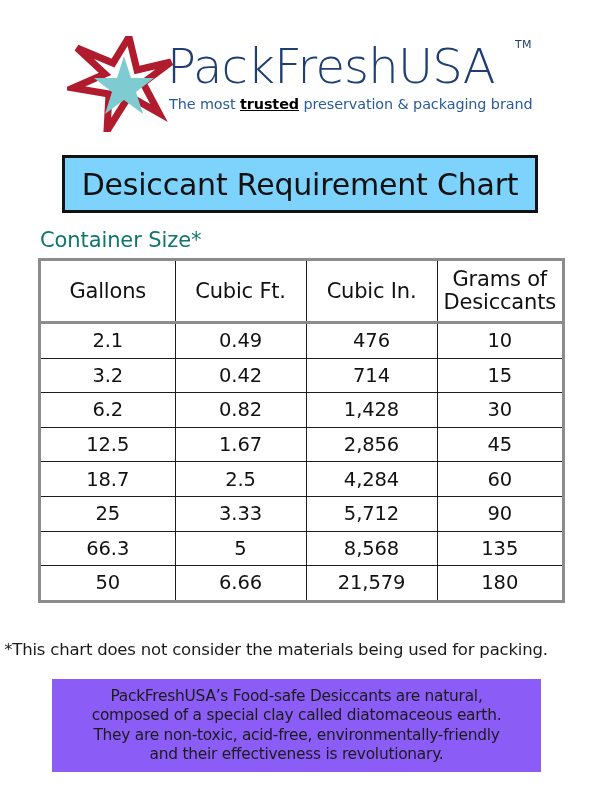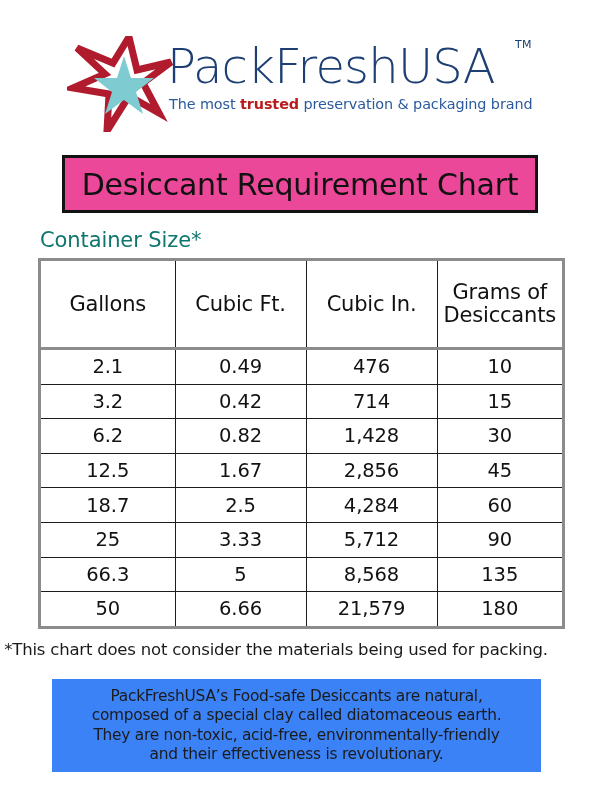"trusted" .tagline b { color: #b91c1c -> #000000; text-decoration: none -> underline }
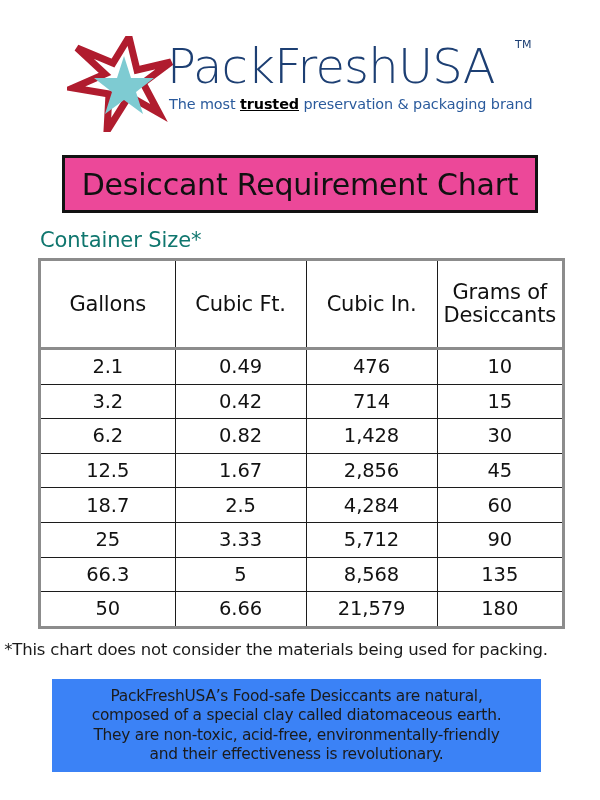"Desiccant Requirement Chart" .title-box { background: #ec4899 -> #7dd3fc }
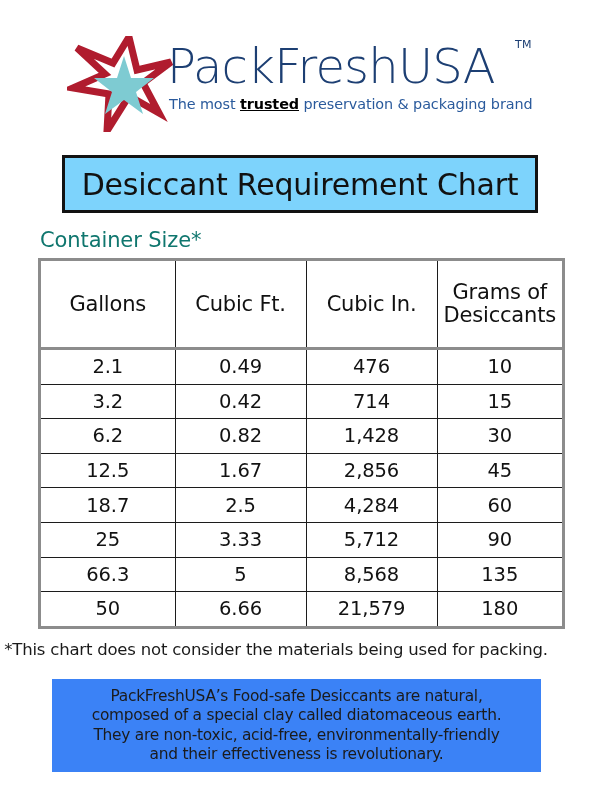"Gallons" table.dtable th { padding: 13px 2px -> 0 2px }
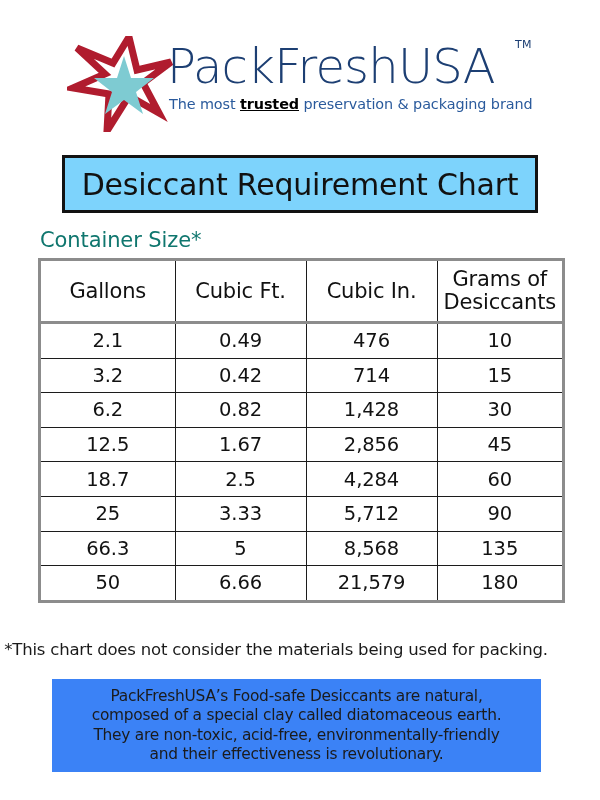"PackFreshUSA’s Food-safe Desiccants are" .info-box { background: #3b82f6 -> #8b5cf6 }
